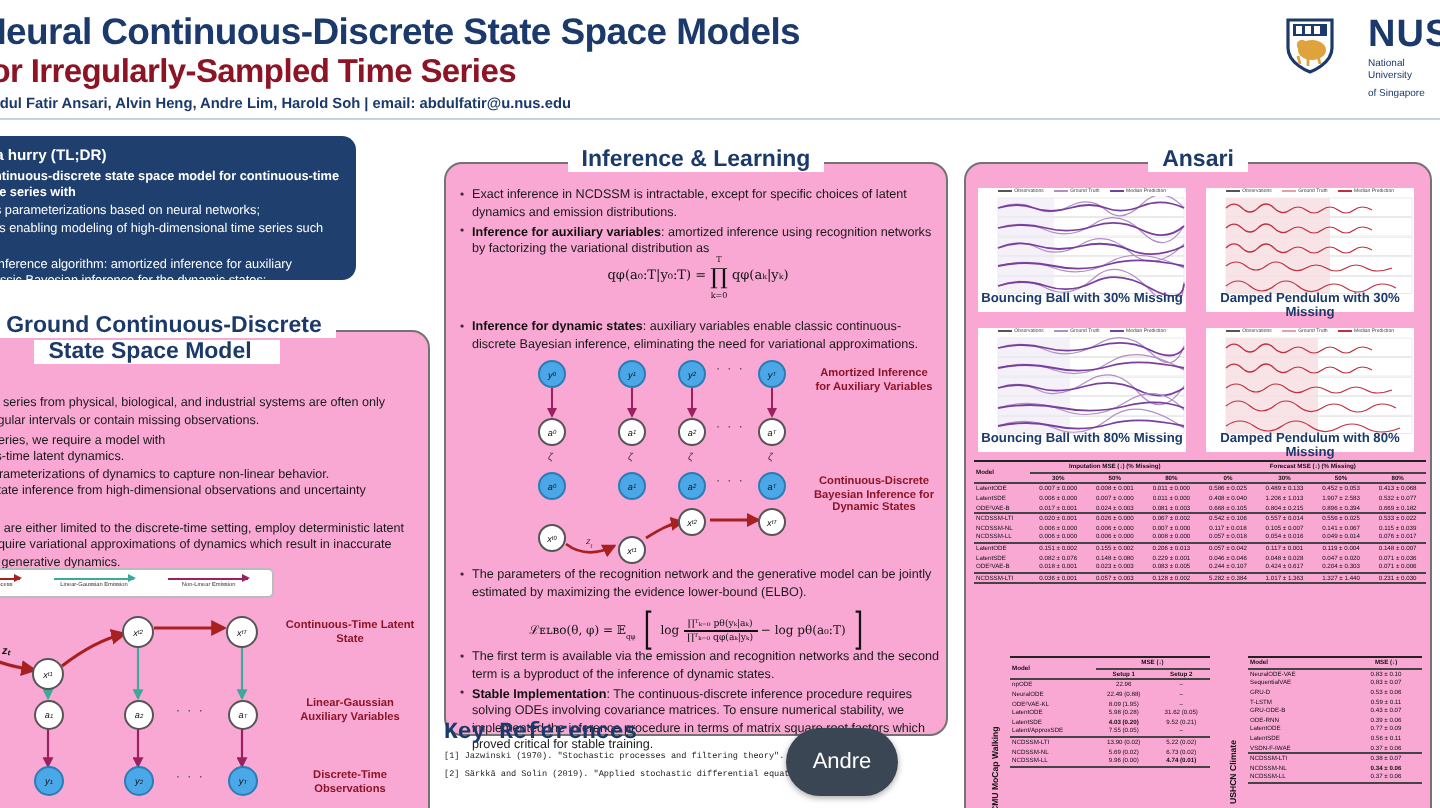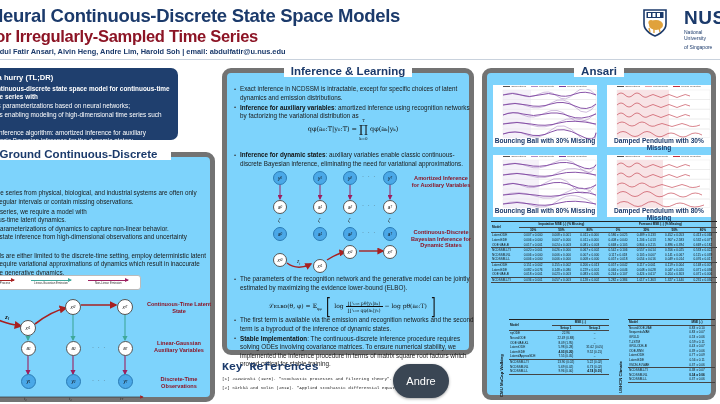"Inference & Learning" .panel { background: #7dd3fc -> #f9a8d4; border: 5px solid #737373 -> 1px solid #737373; margin-top: none -> 13px }
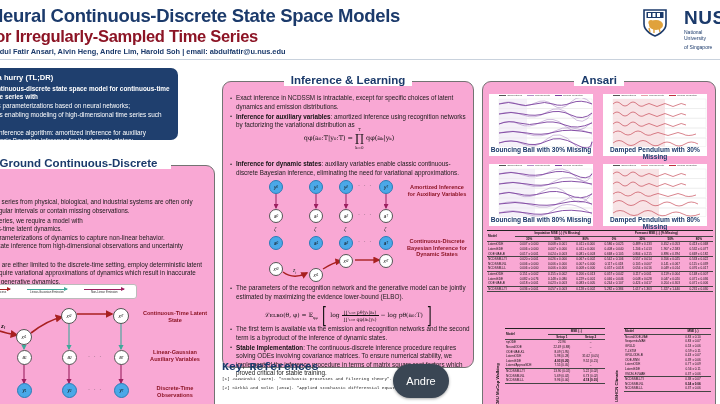"State Space Model" span { html: none -> <span>State Space Model</span> }
